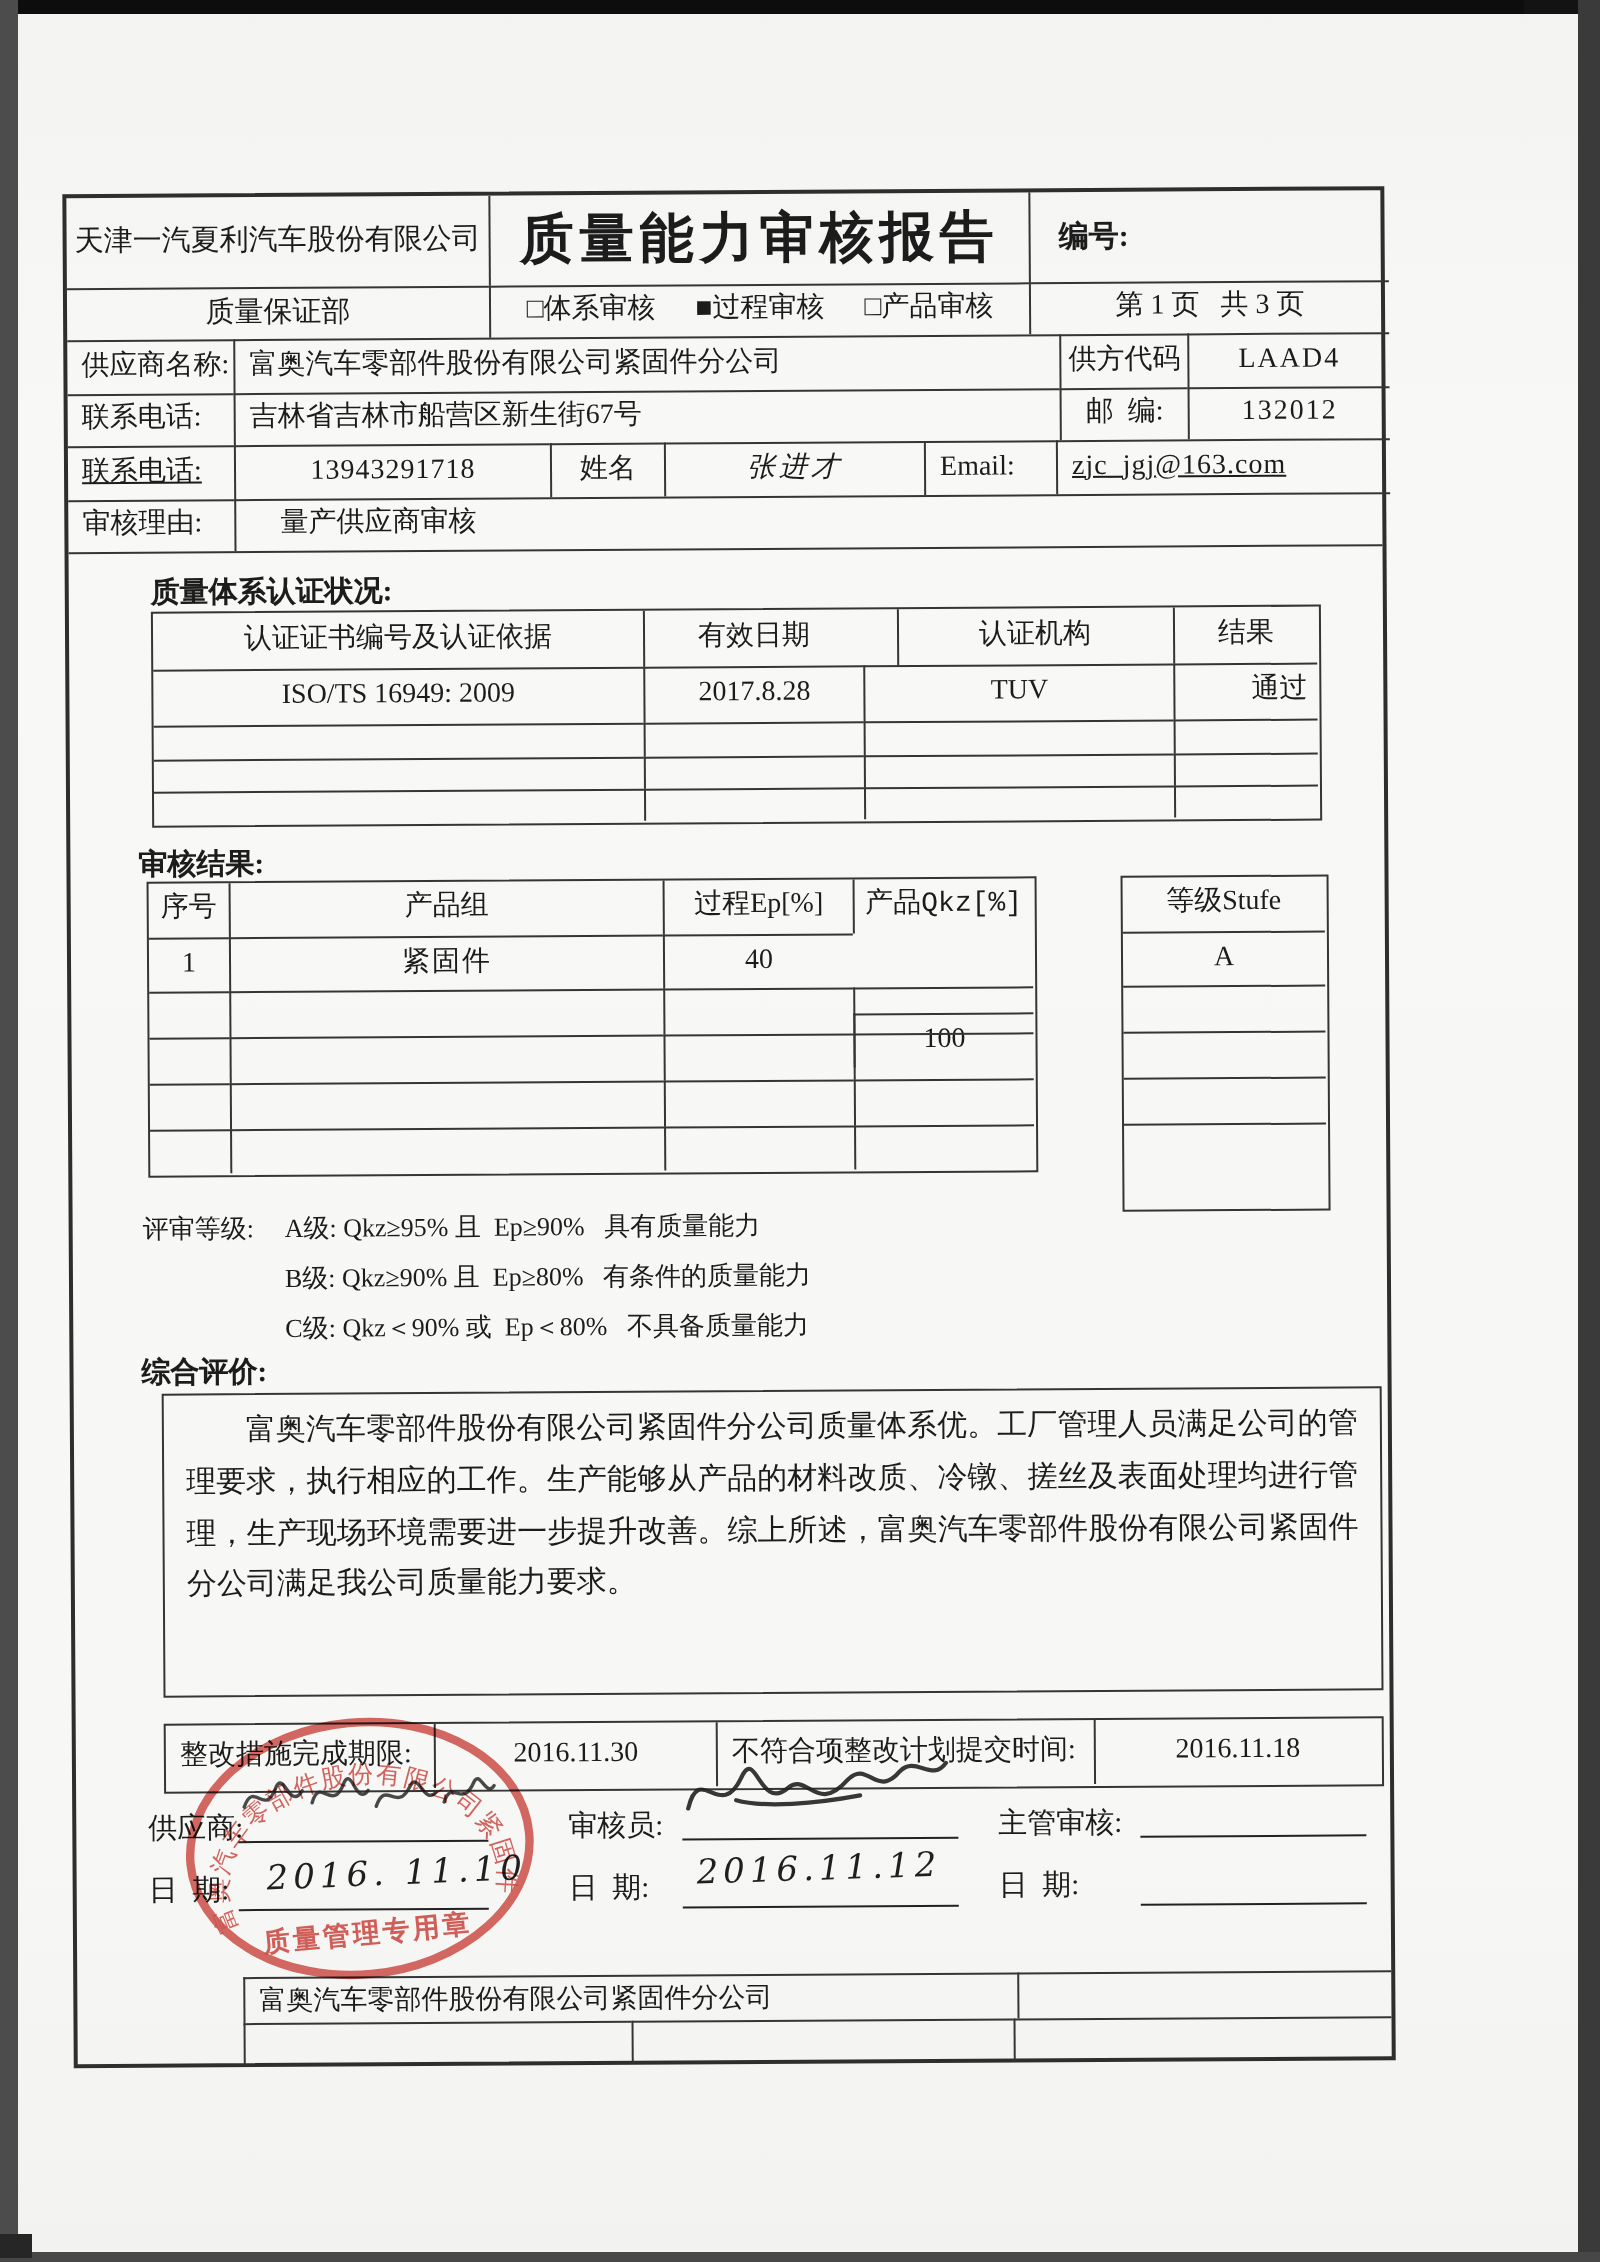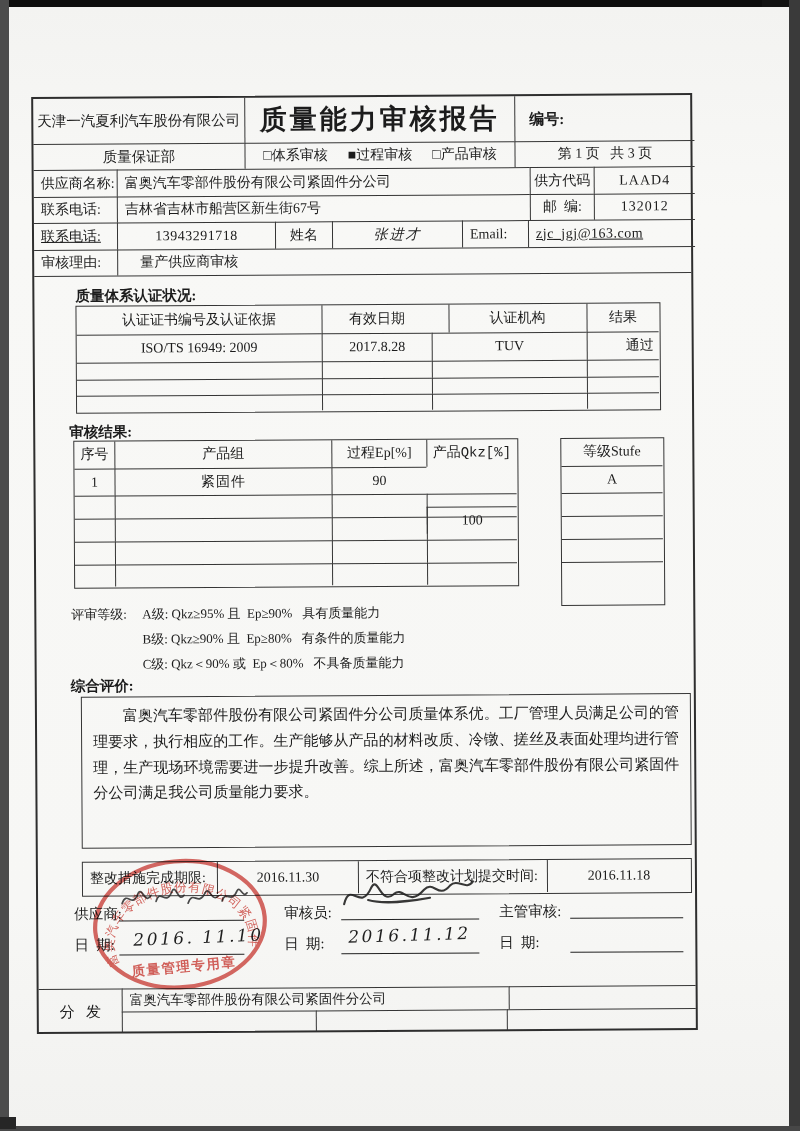"90" div.cell { text: 90 -> 40 }
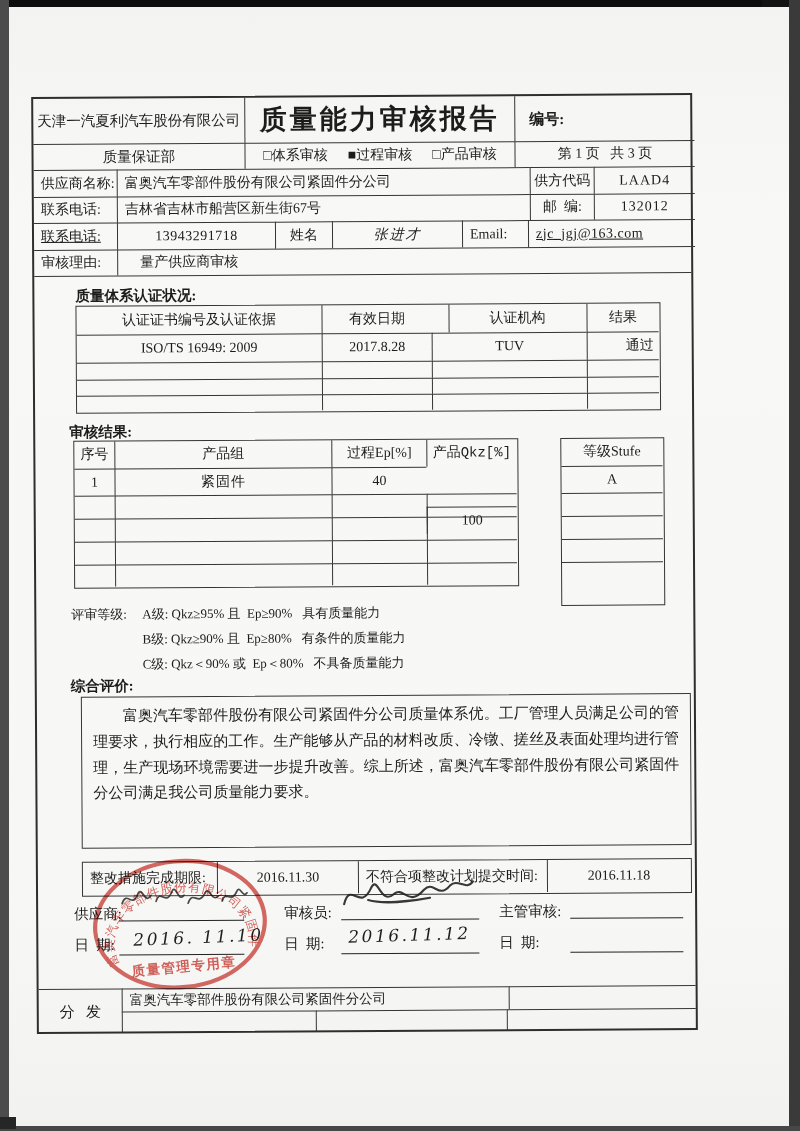"分 发" div.cell { html: <div>分 发</div> -> none }
